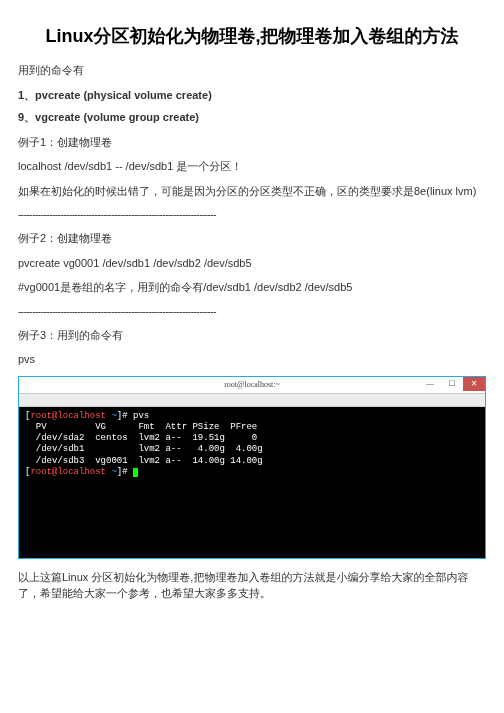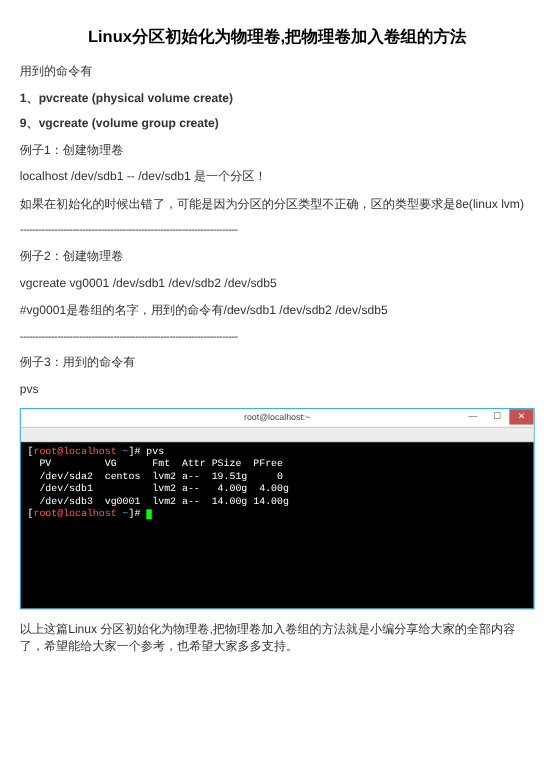"Linux分区初始化为物理卷,把物理卷加入卷组的方法" h1 { font-size: 15px -> 18px }
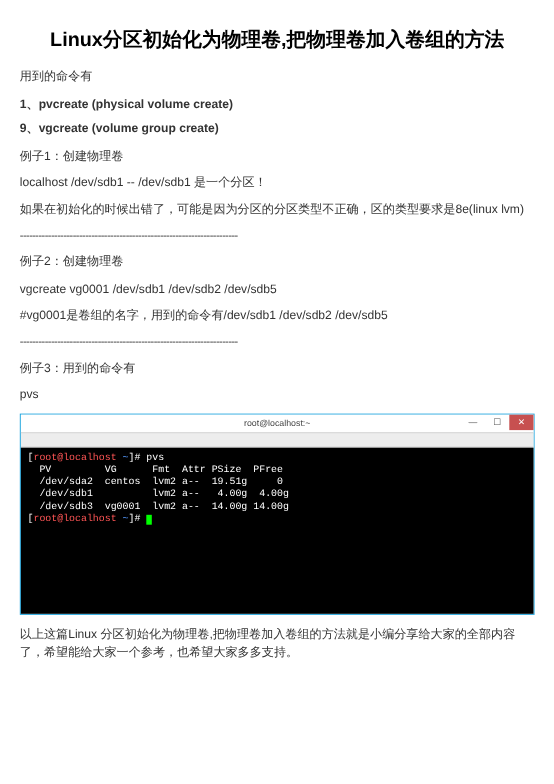"vgcreate vg0001 /dev/sdb1 /dev/sdb2" p { text: vgcreate -> pvcreate }
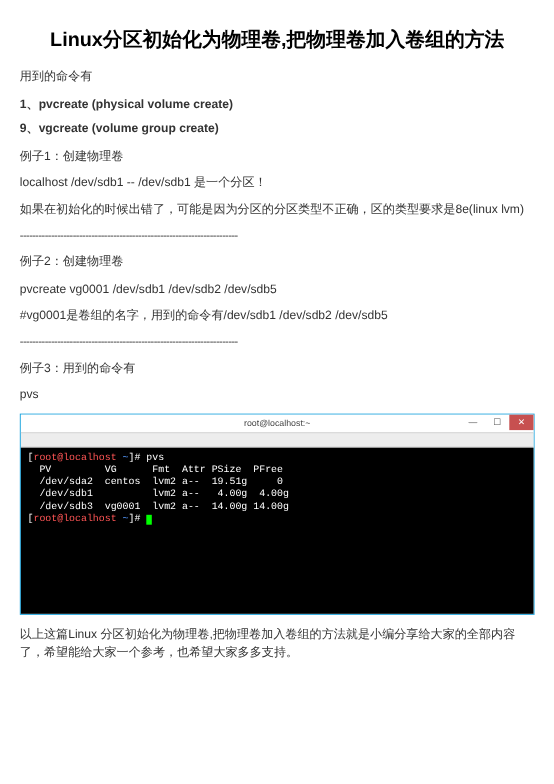"root@localhost:~" .title-text { font-family: Liberation Sans, sans-serif -> Liberation Serif, serif }
